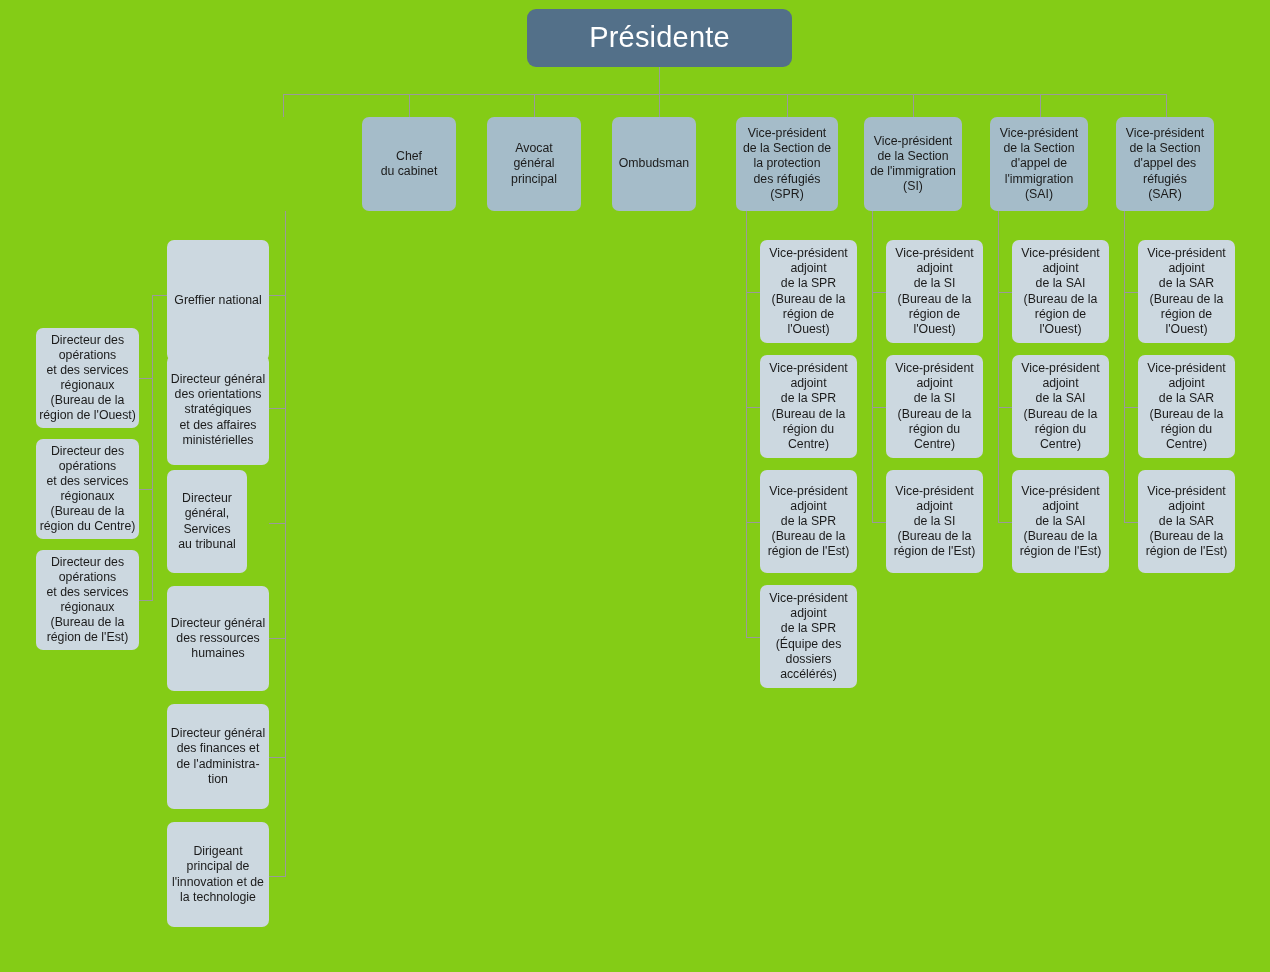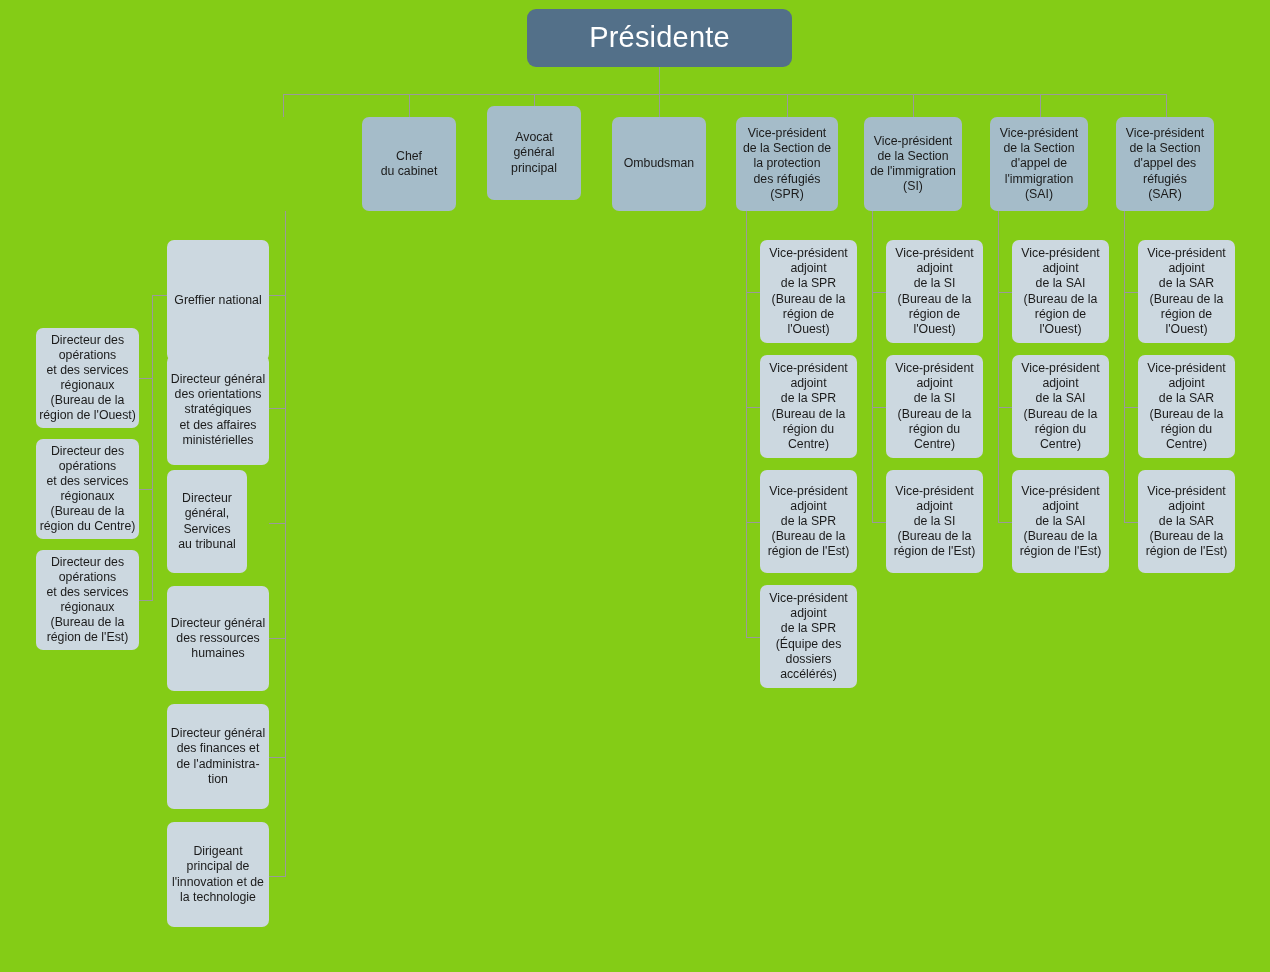"Avocat" div.node { top: 106px -> 117px }
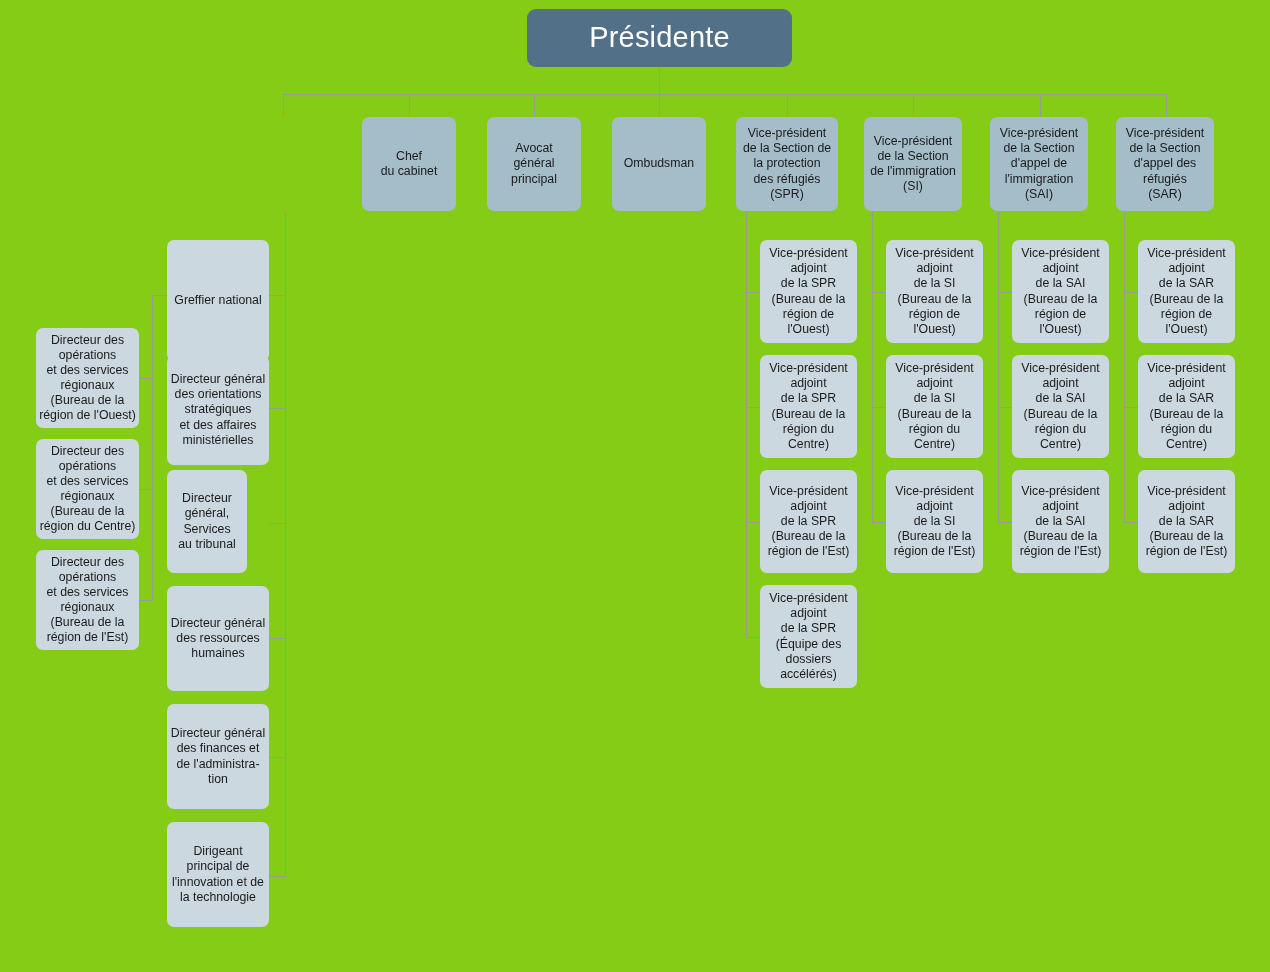"Ombudsman" div.node { width: 94px -> 84px }
